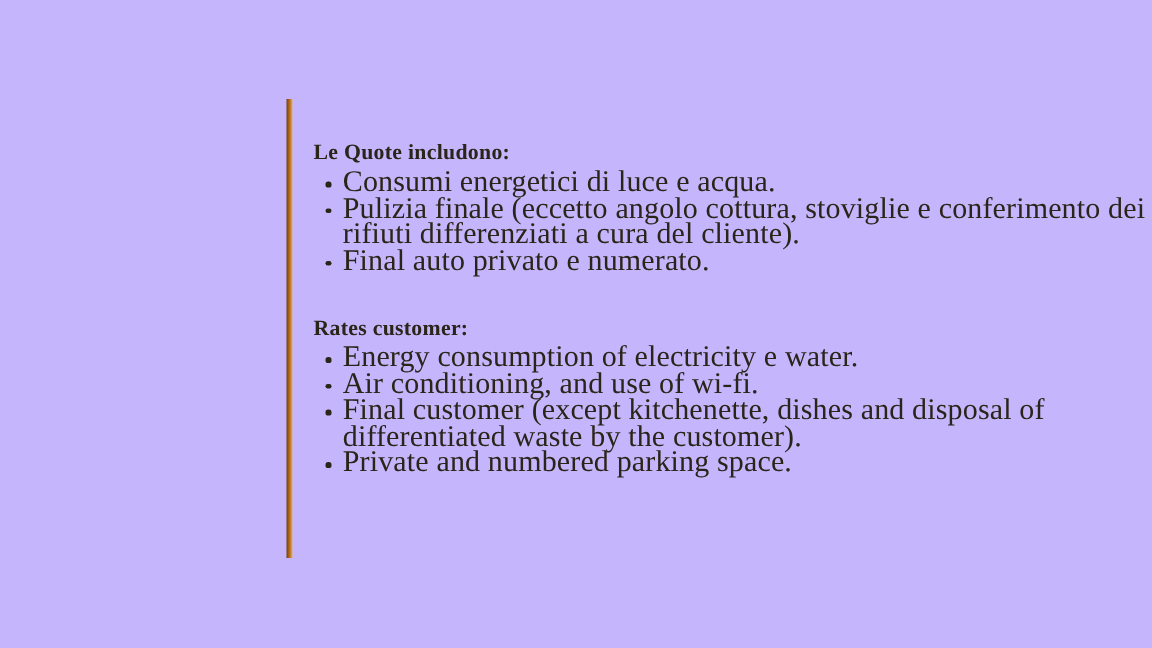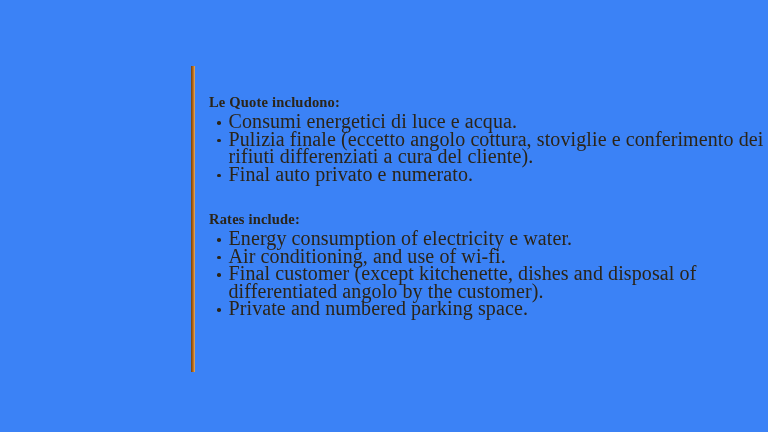"Le Quote includono:" .page { background: #3b82f6 -> #c4b5fd }
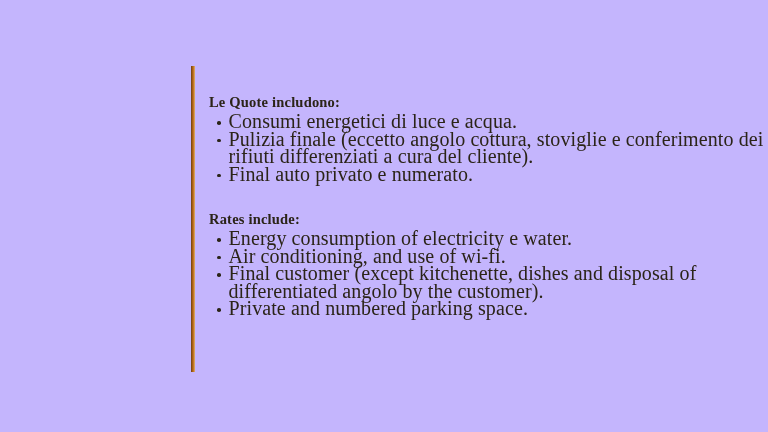"Rates include:" h3.block-title { text: include -> customer }
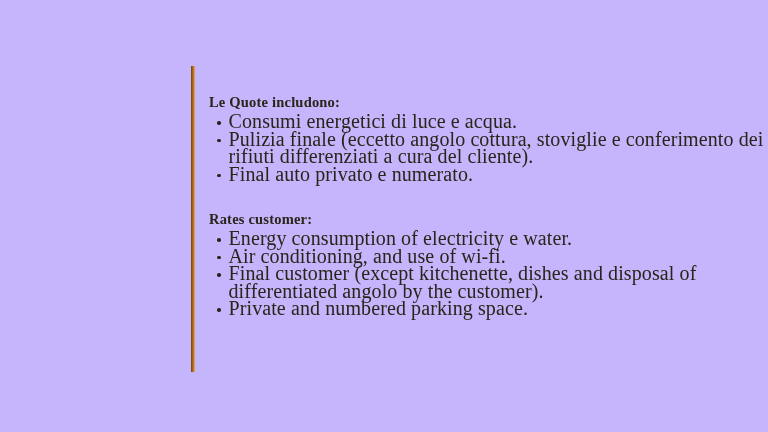"differentiated angolo by the customer)." div.line { text: angolo -> waste }
